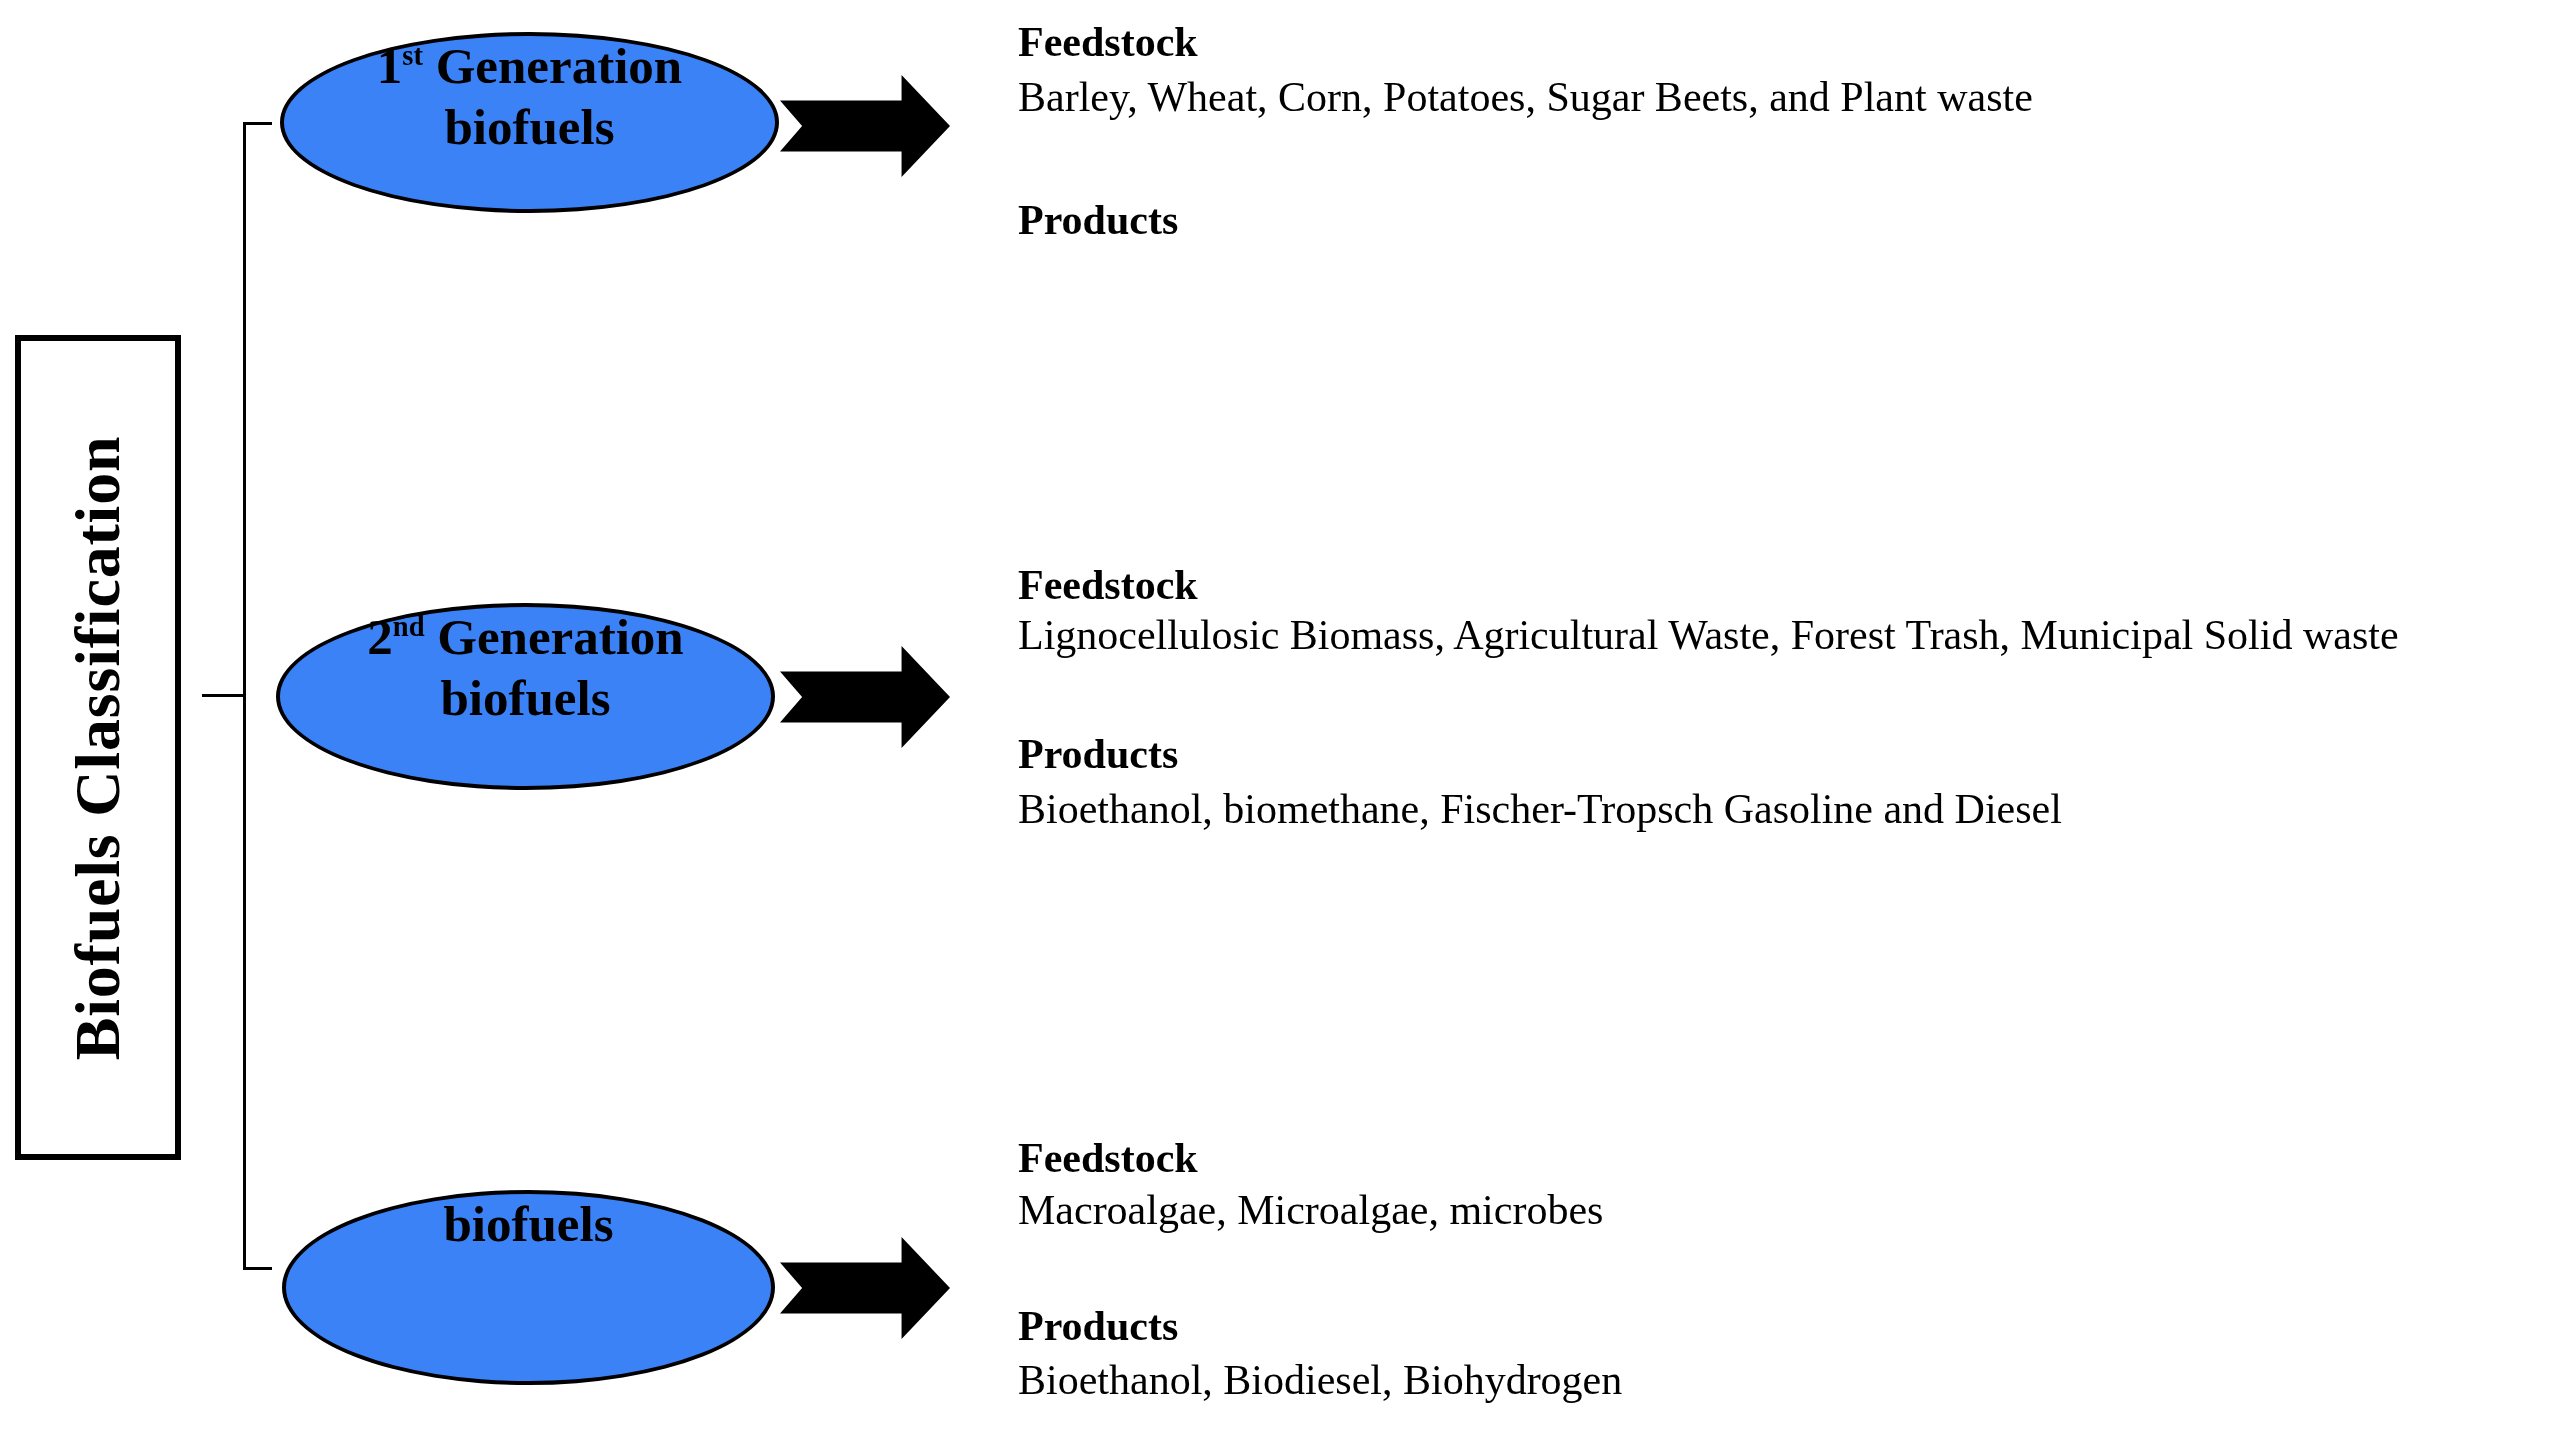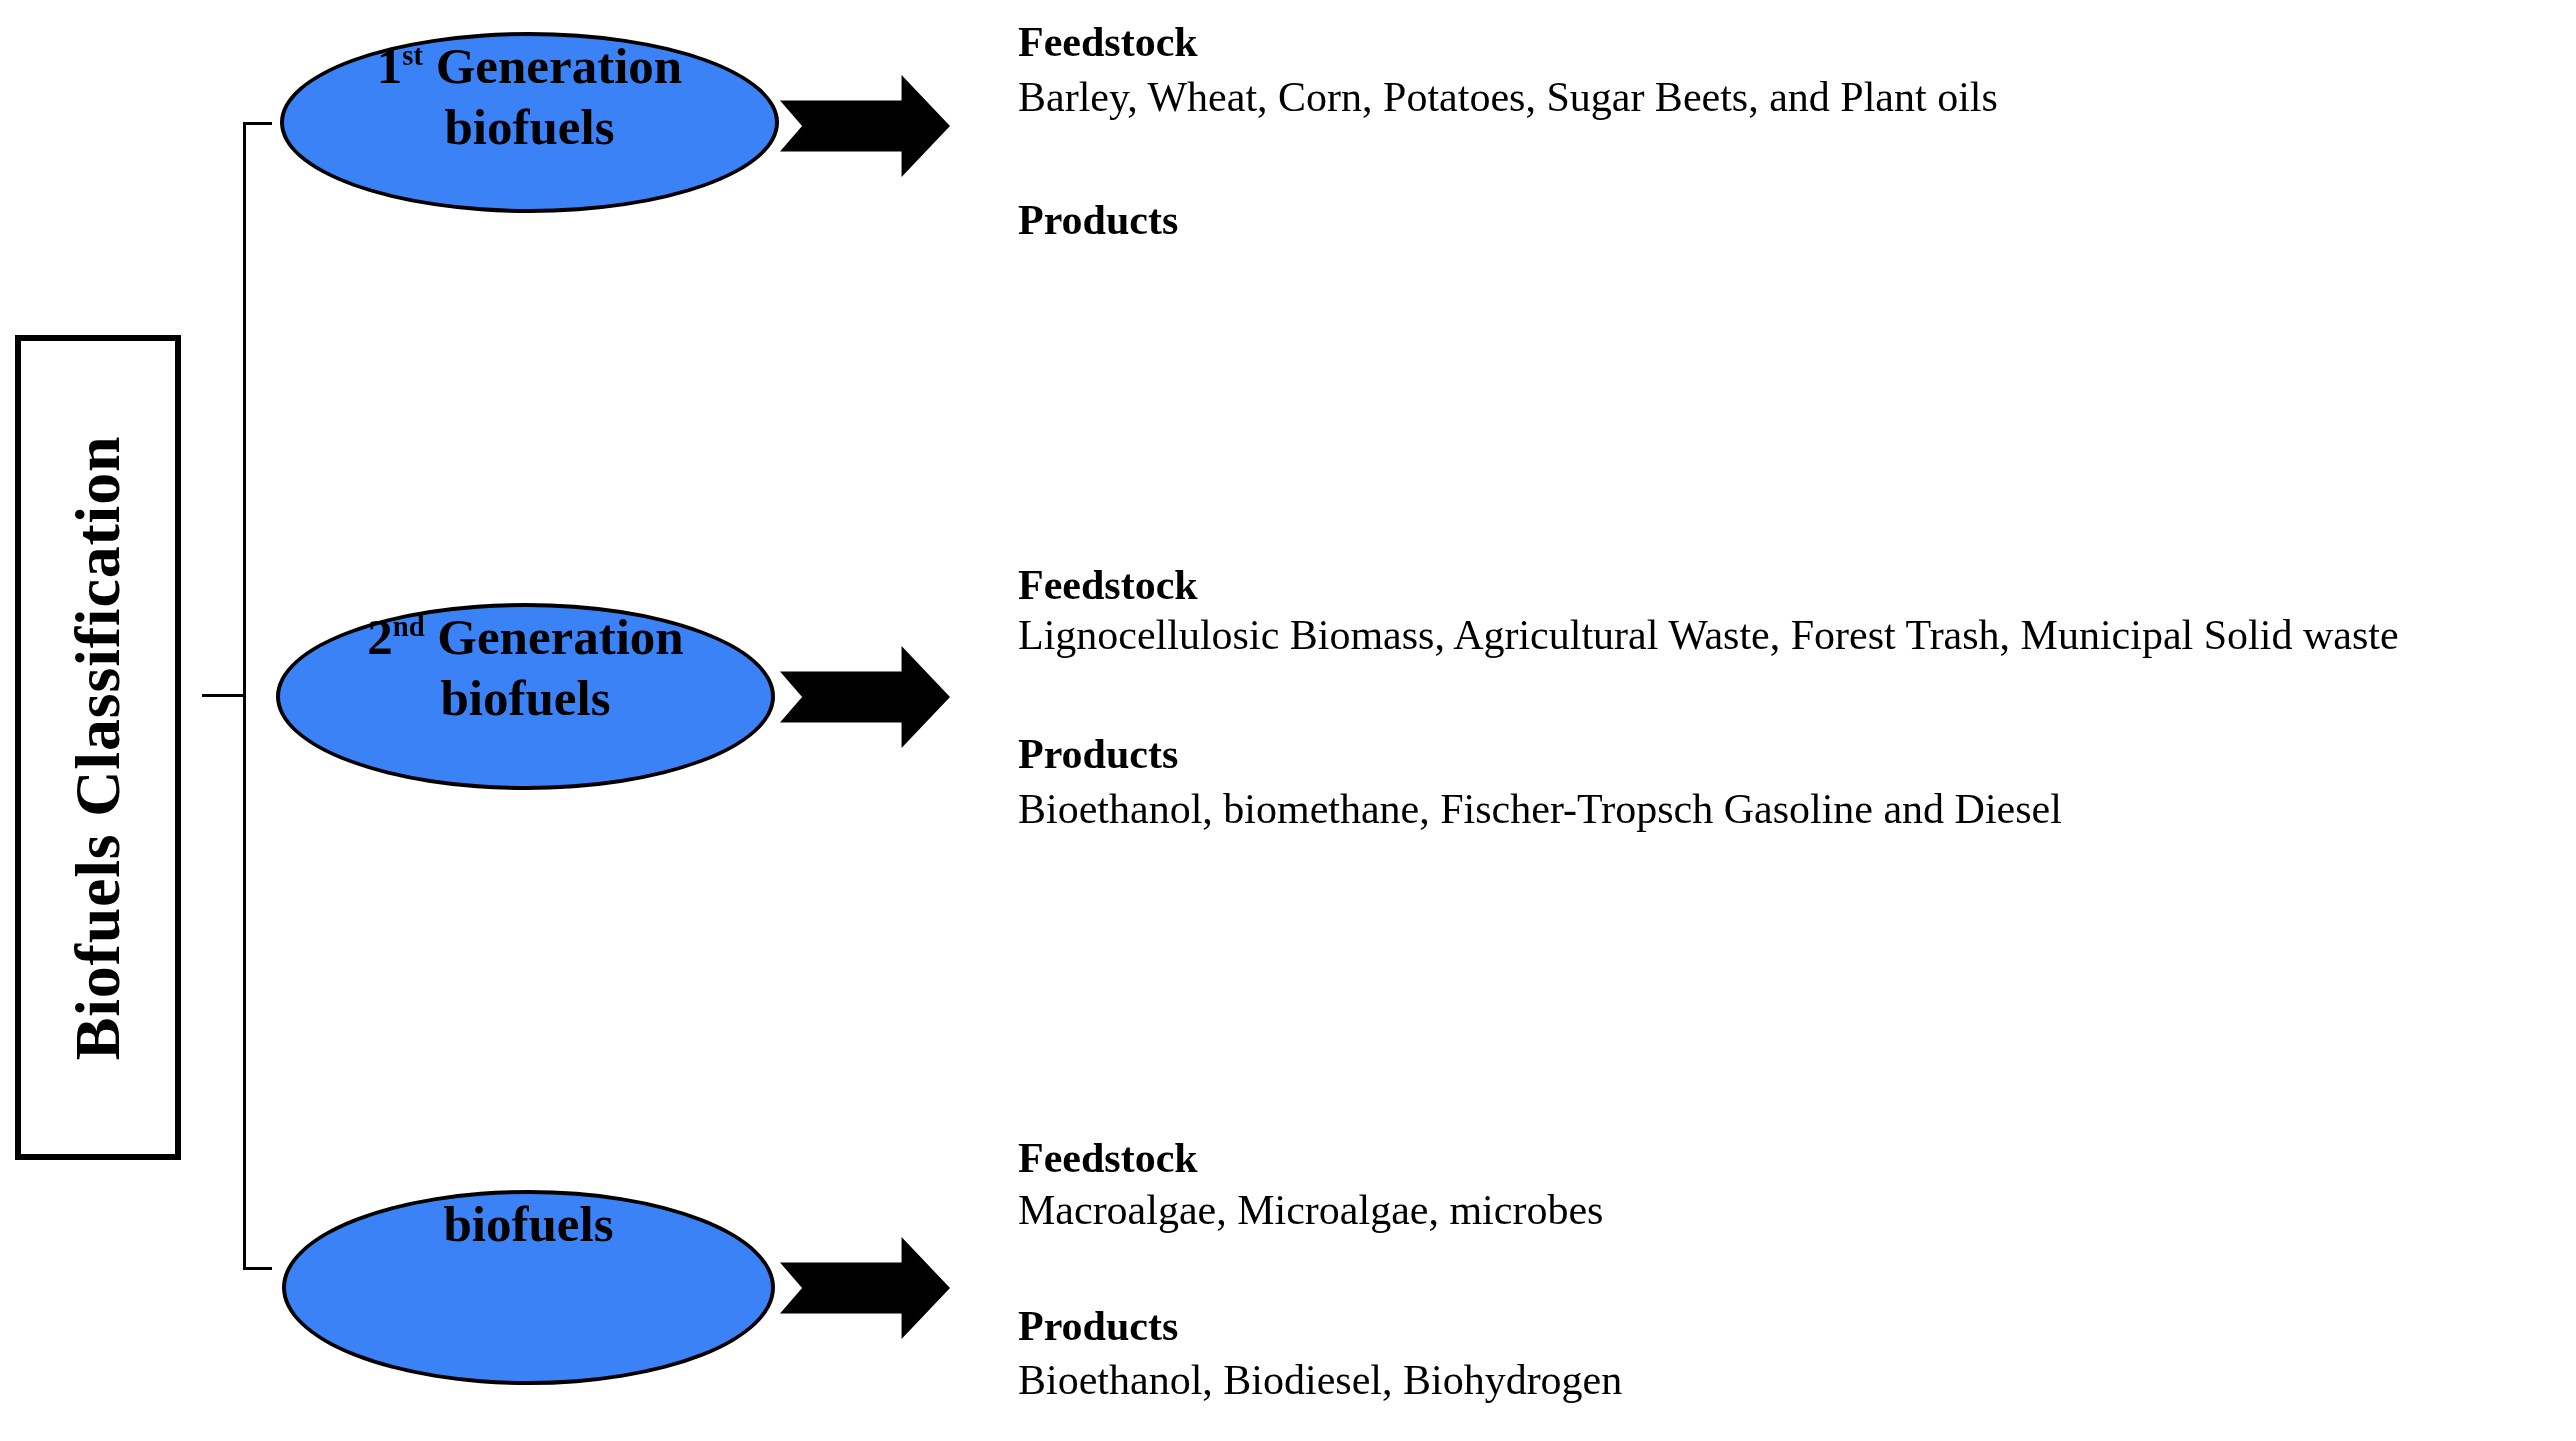"Barley, Wheat, Corn, Potatoes, Sugar" div.tline { text: oils -> waste }
